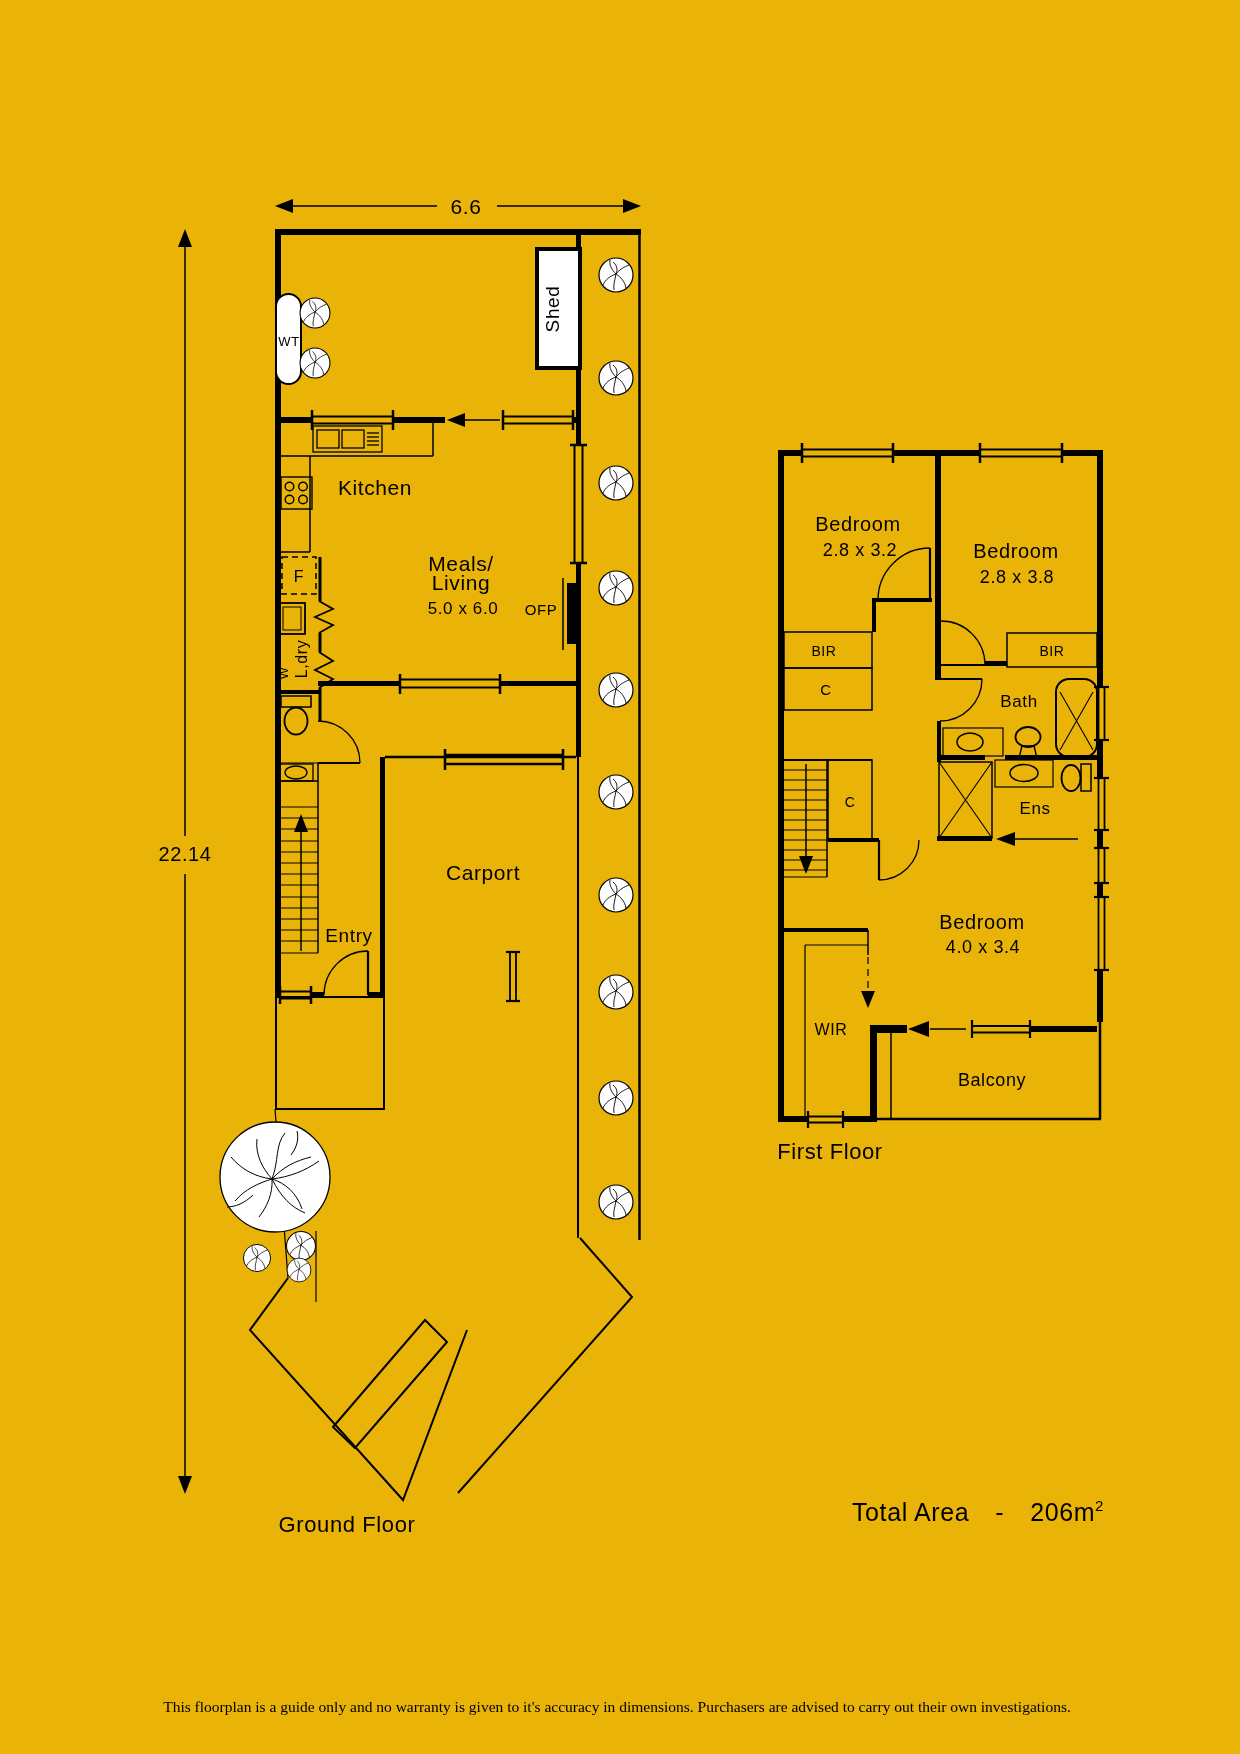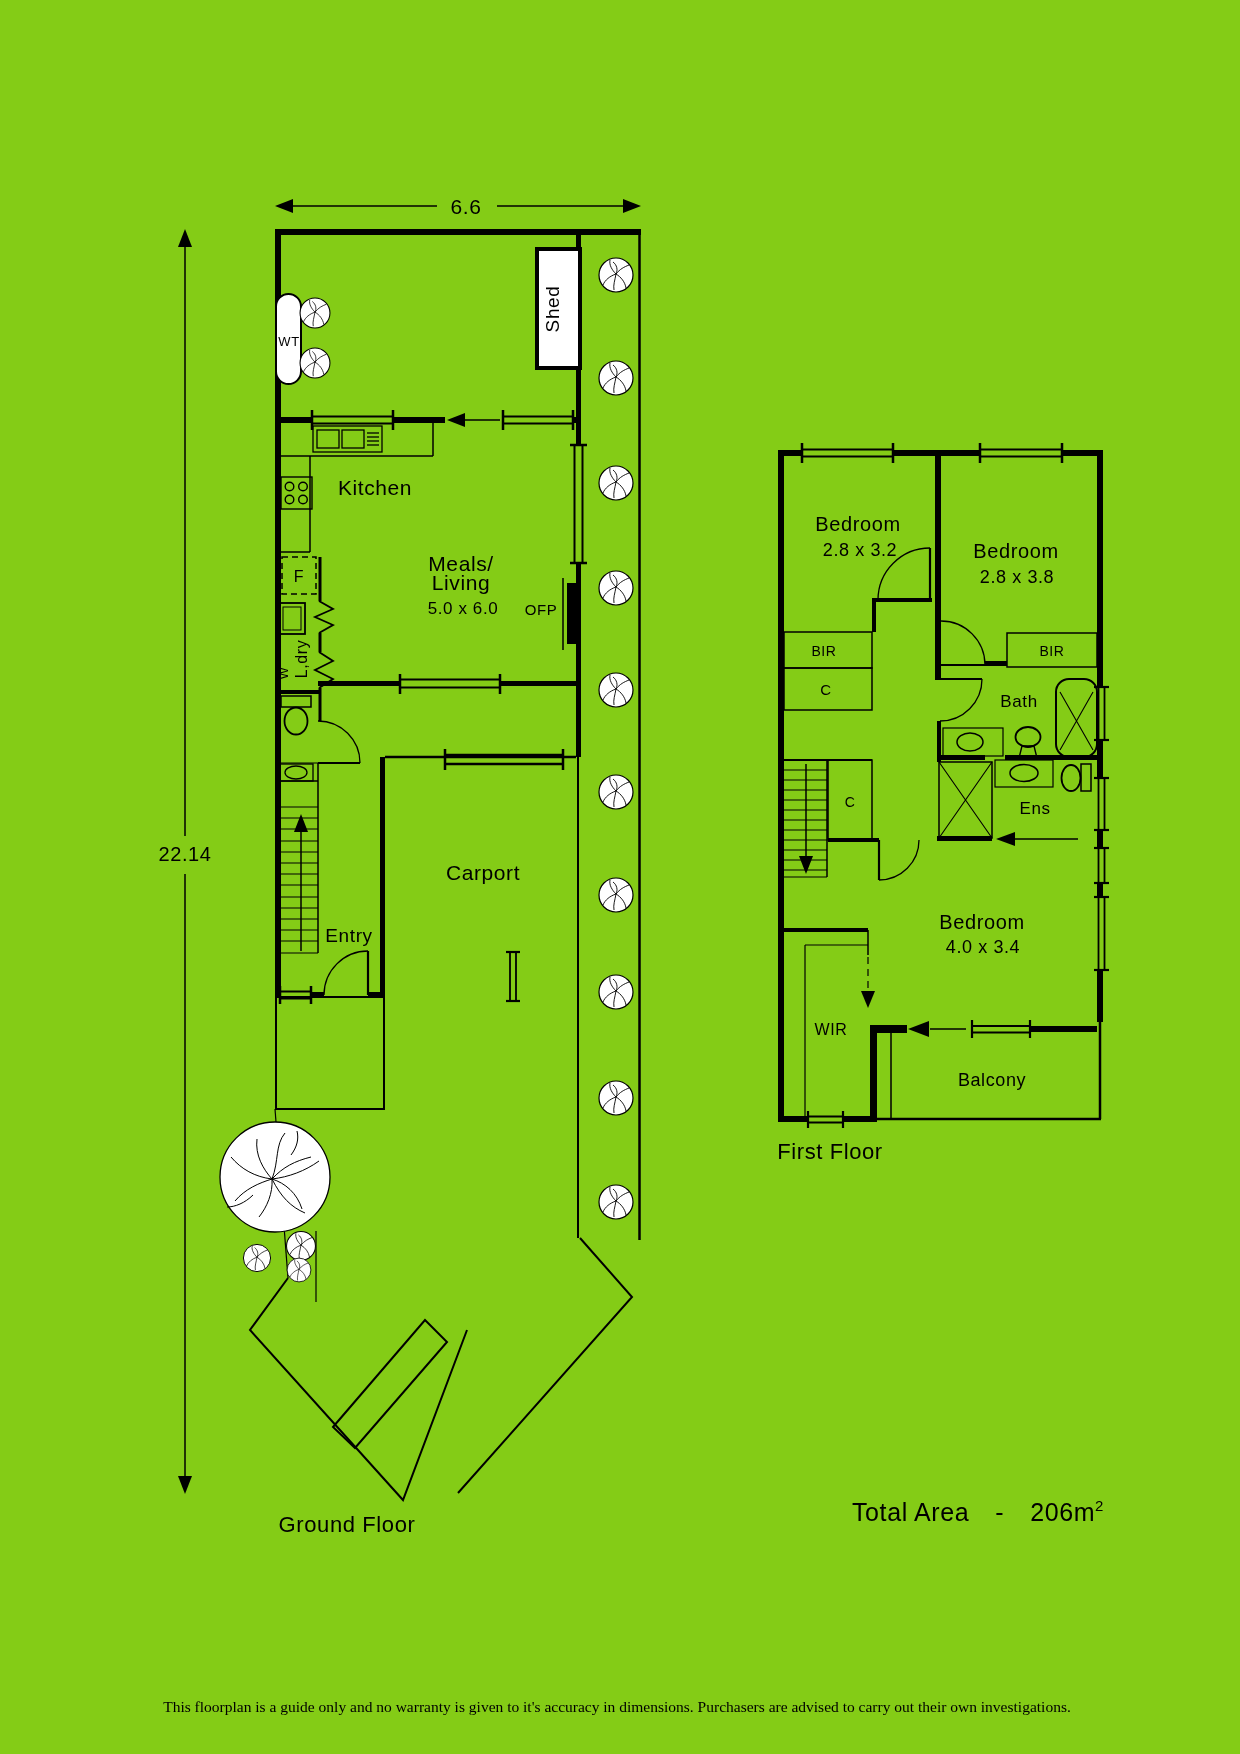"6.6" .wrap { background: #84cc16 -> #eab308 }
